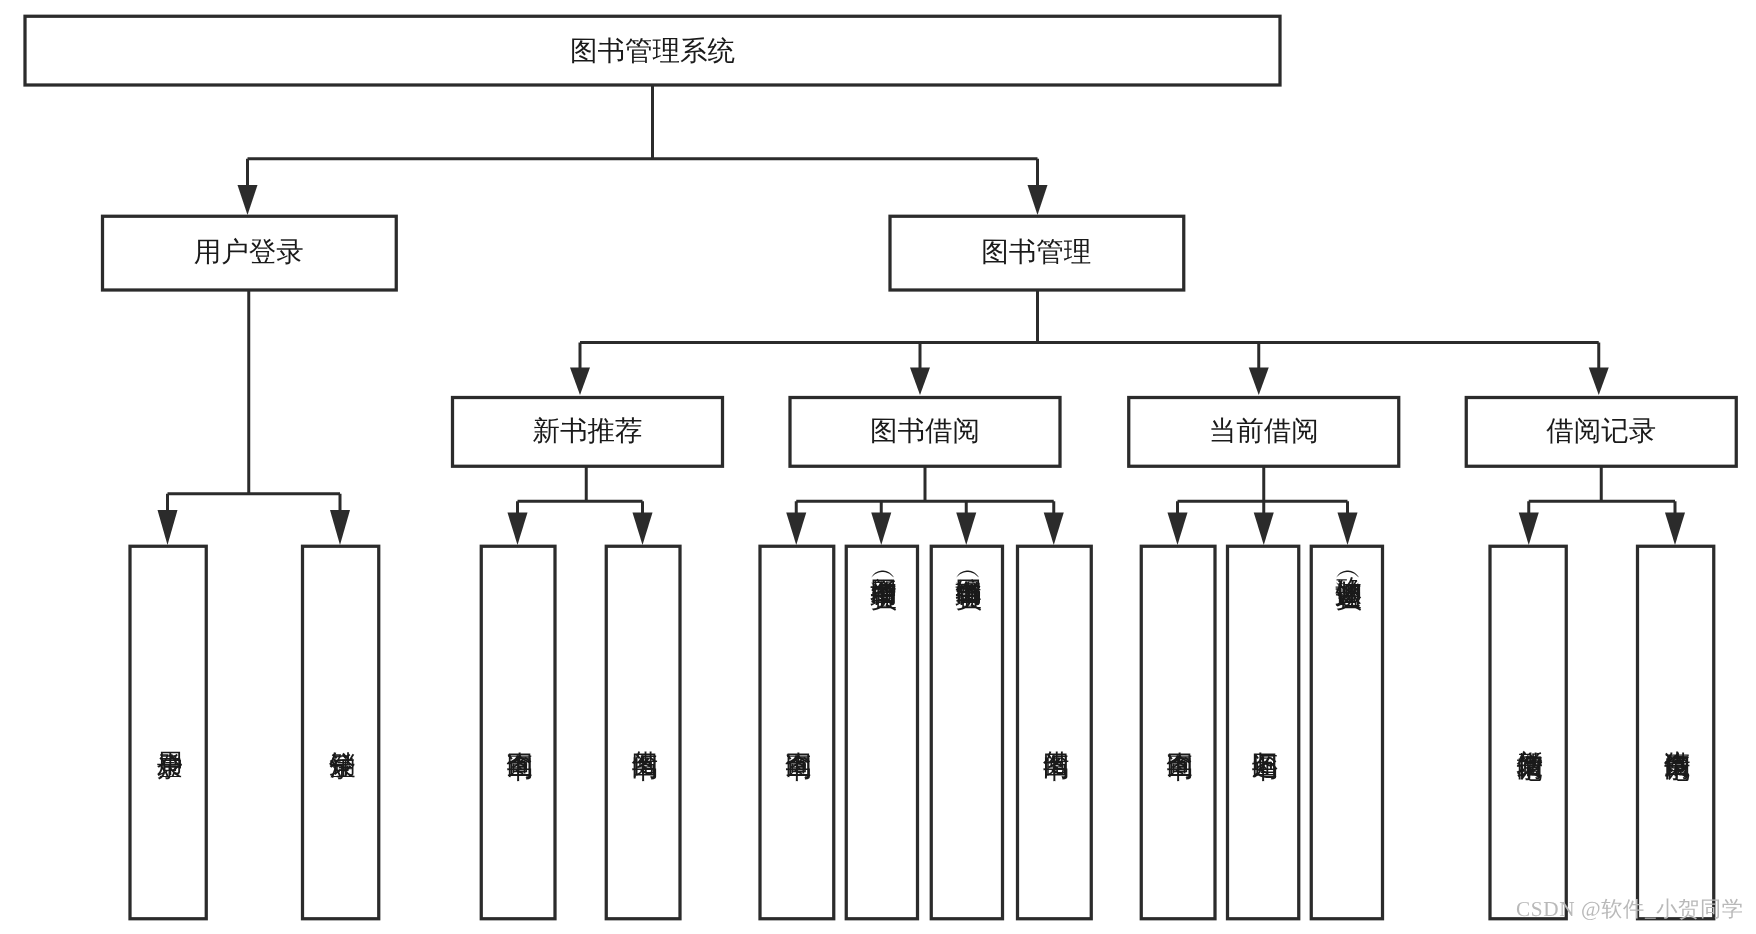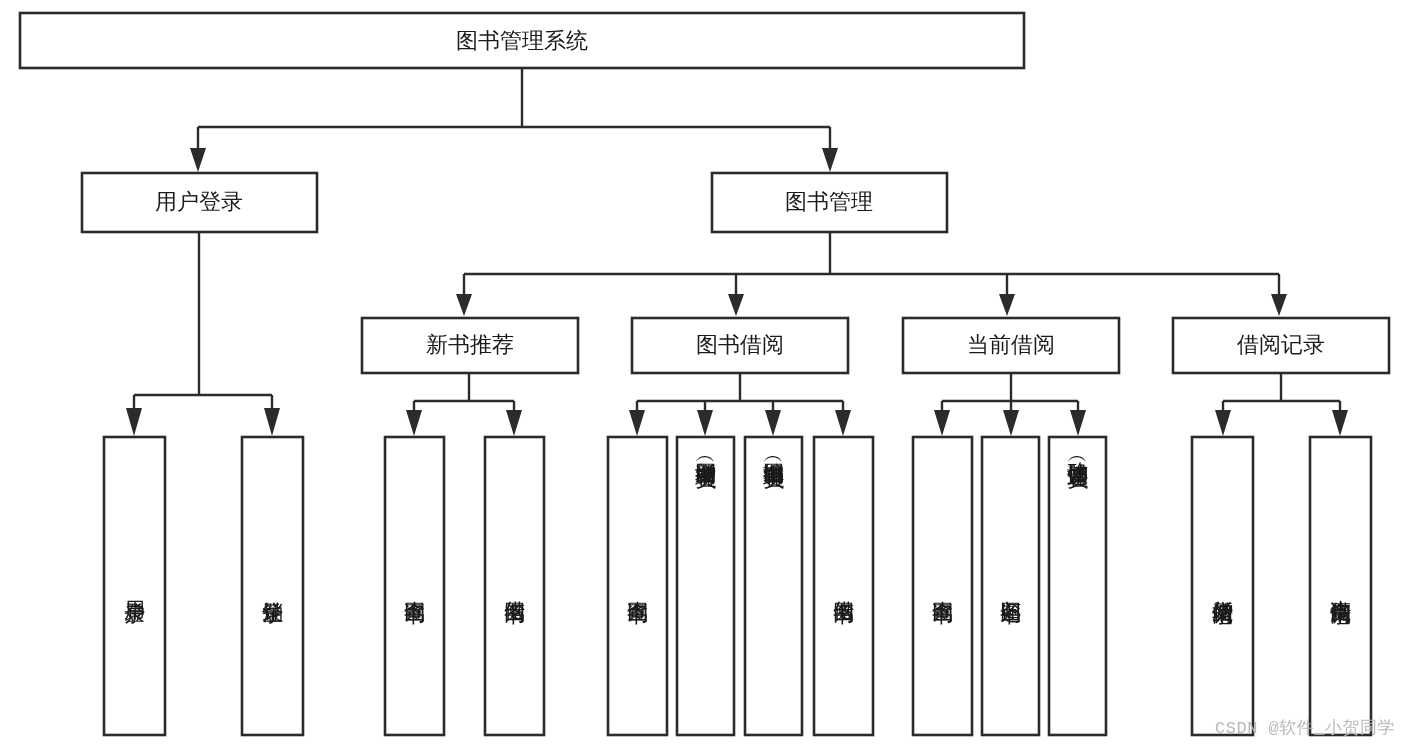"CSDN @软件_小贺同学" .watermark { font-family: Liberation Mono, monospace -> Liberation Serif, serif }
